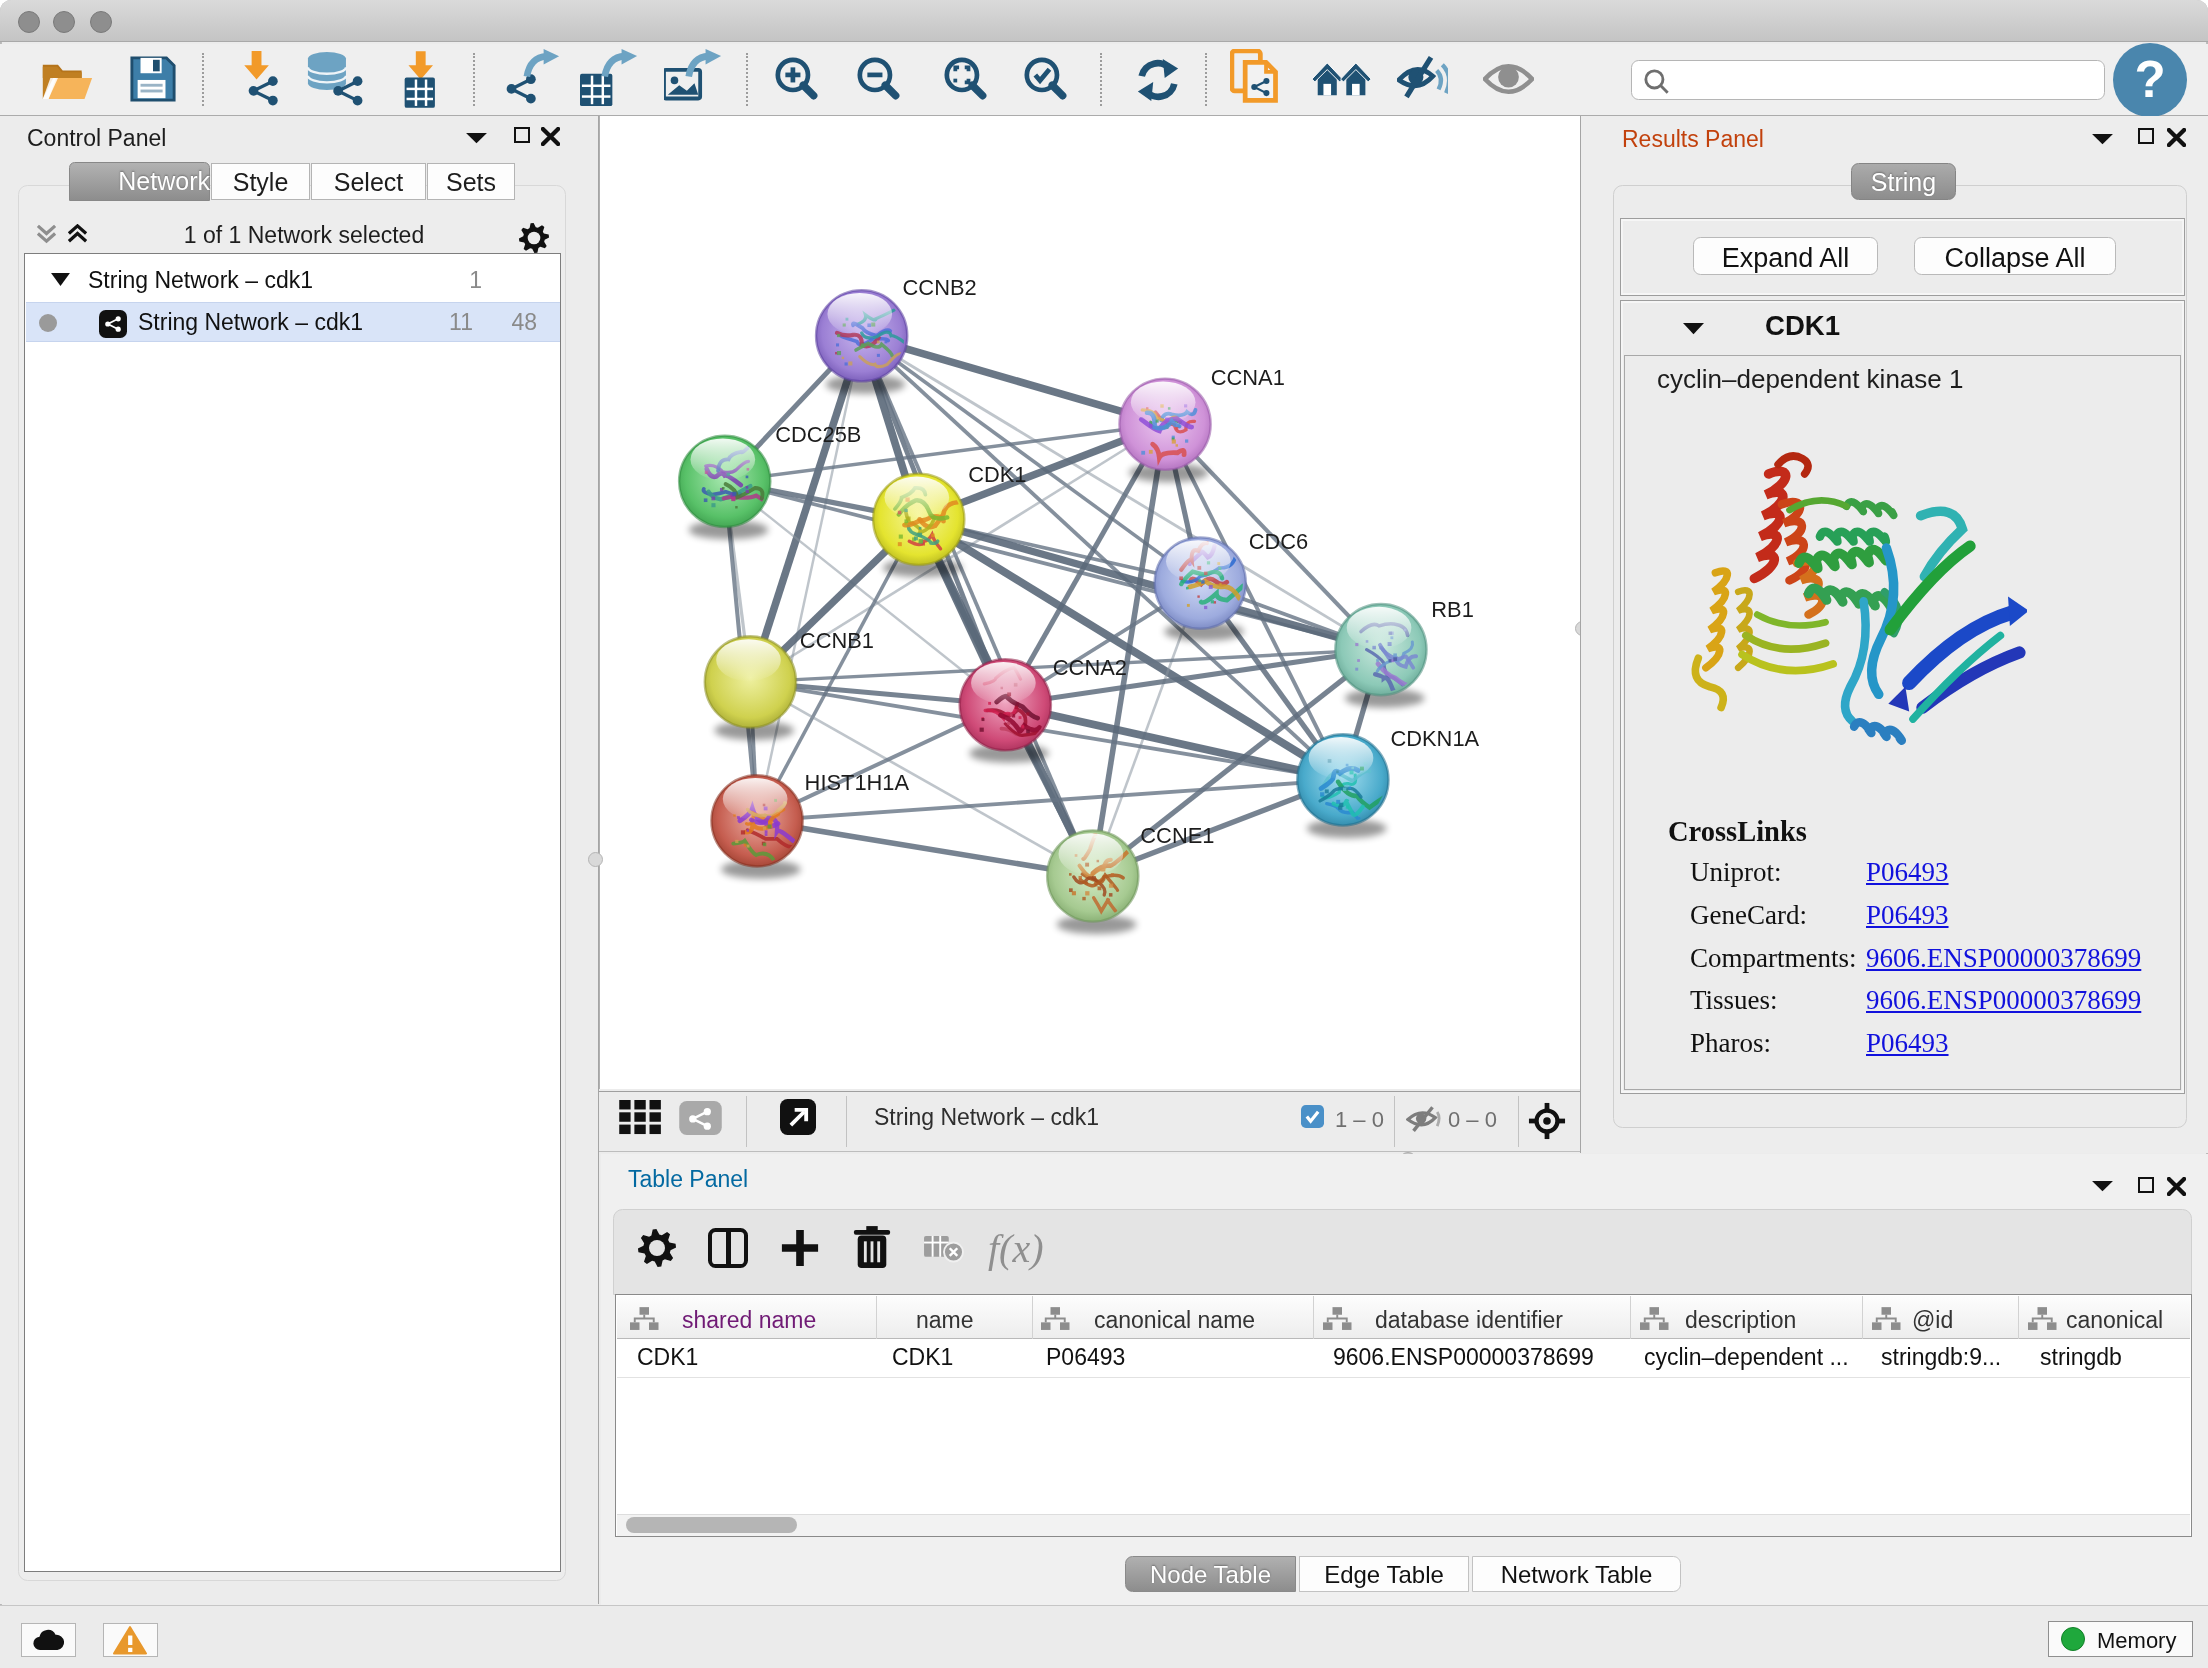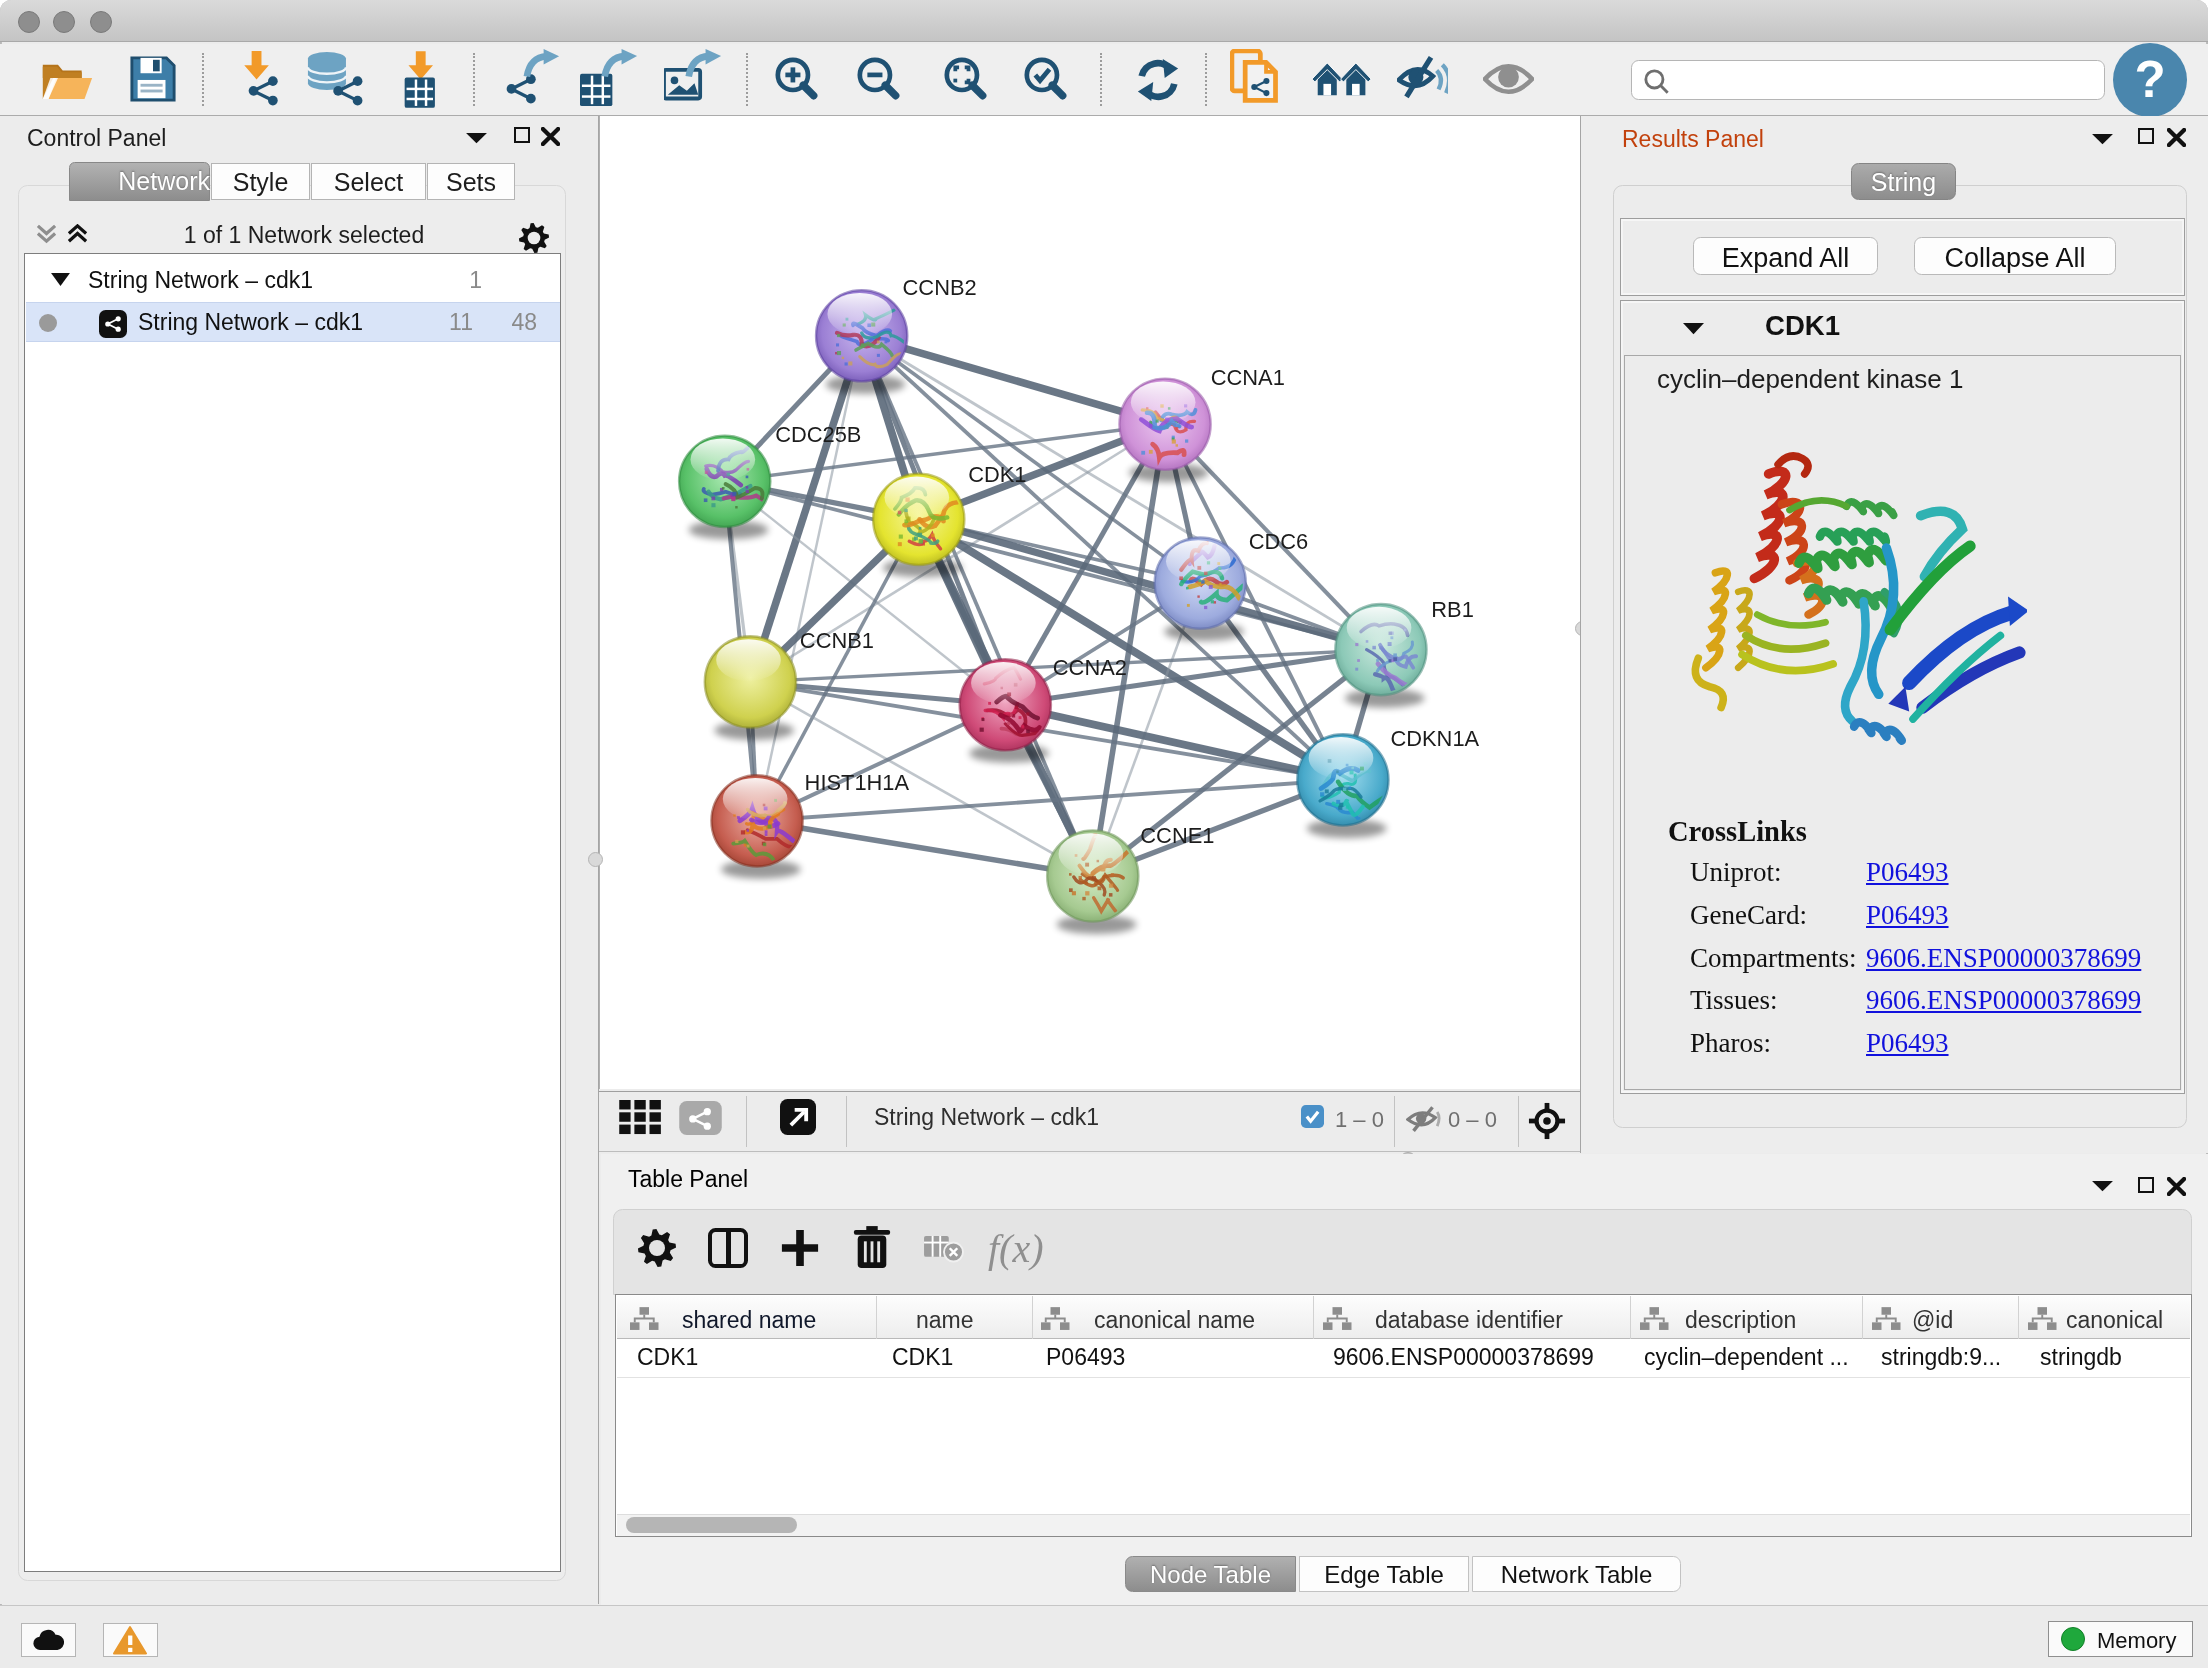"Table Panel" div.txt { color: #000000 -> #0369a1 }
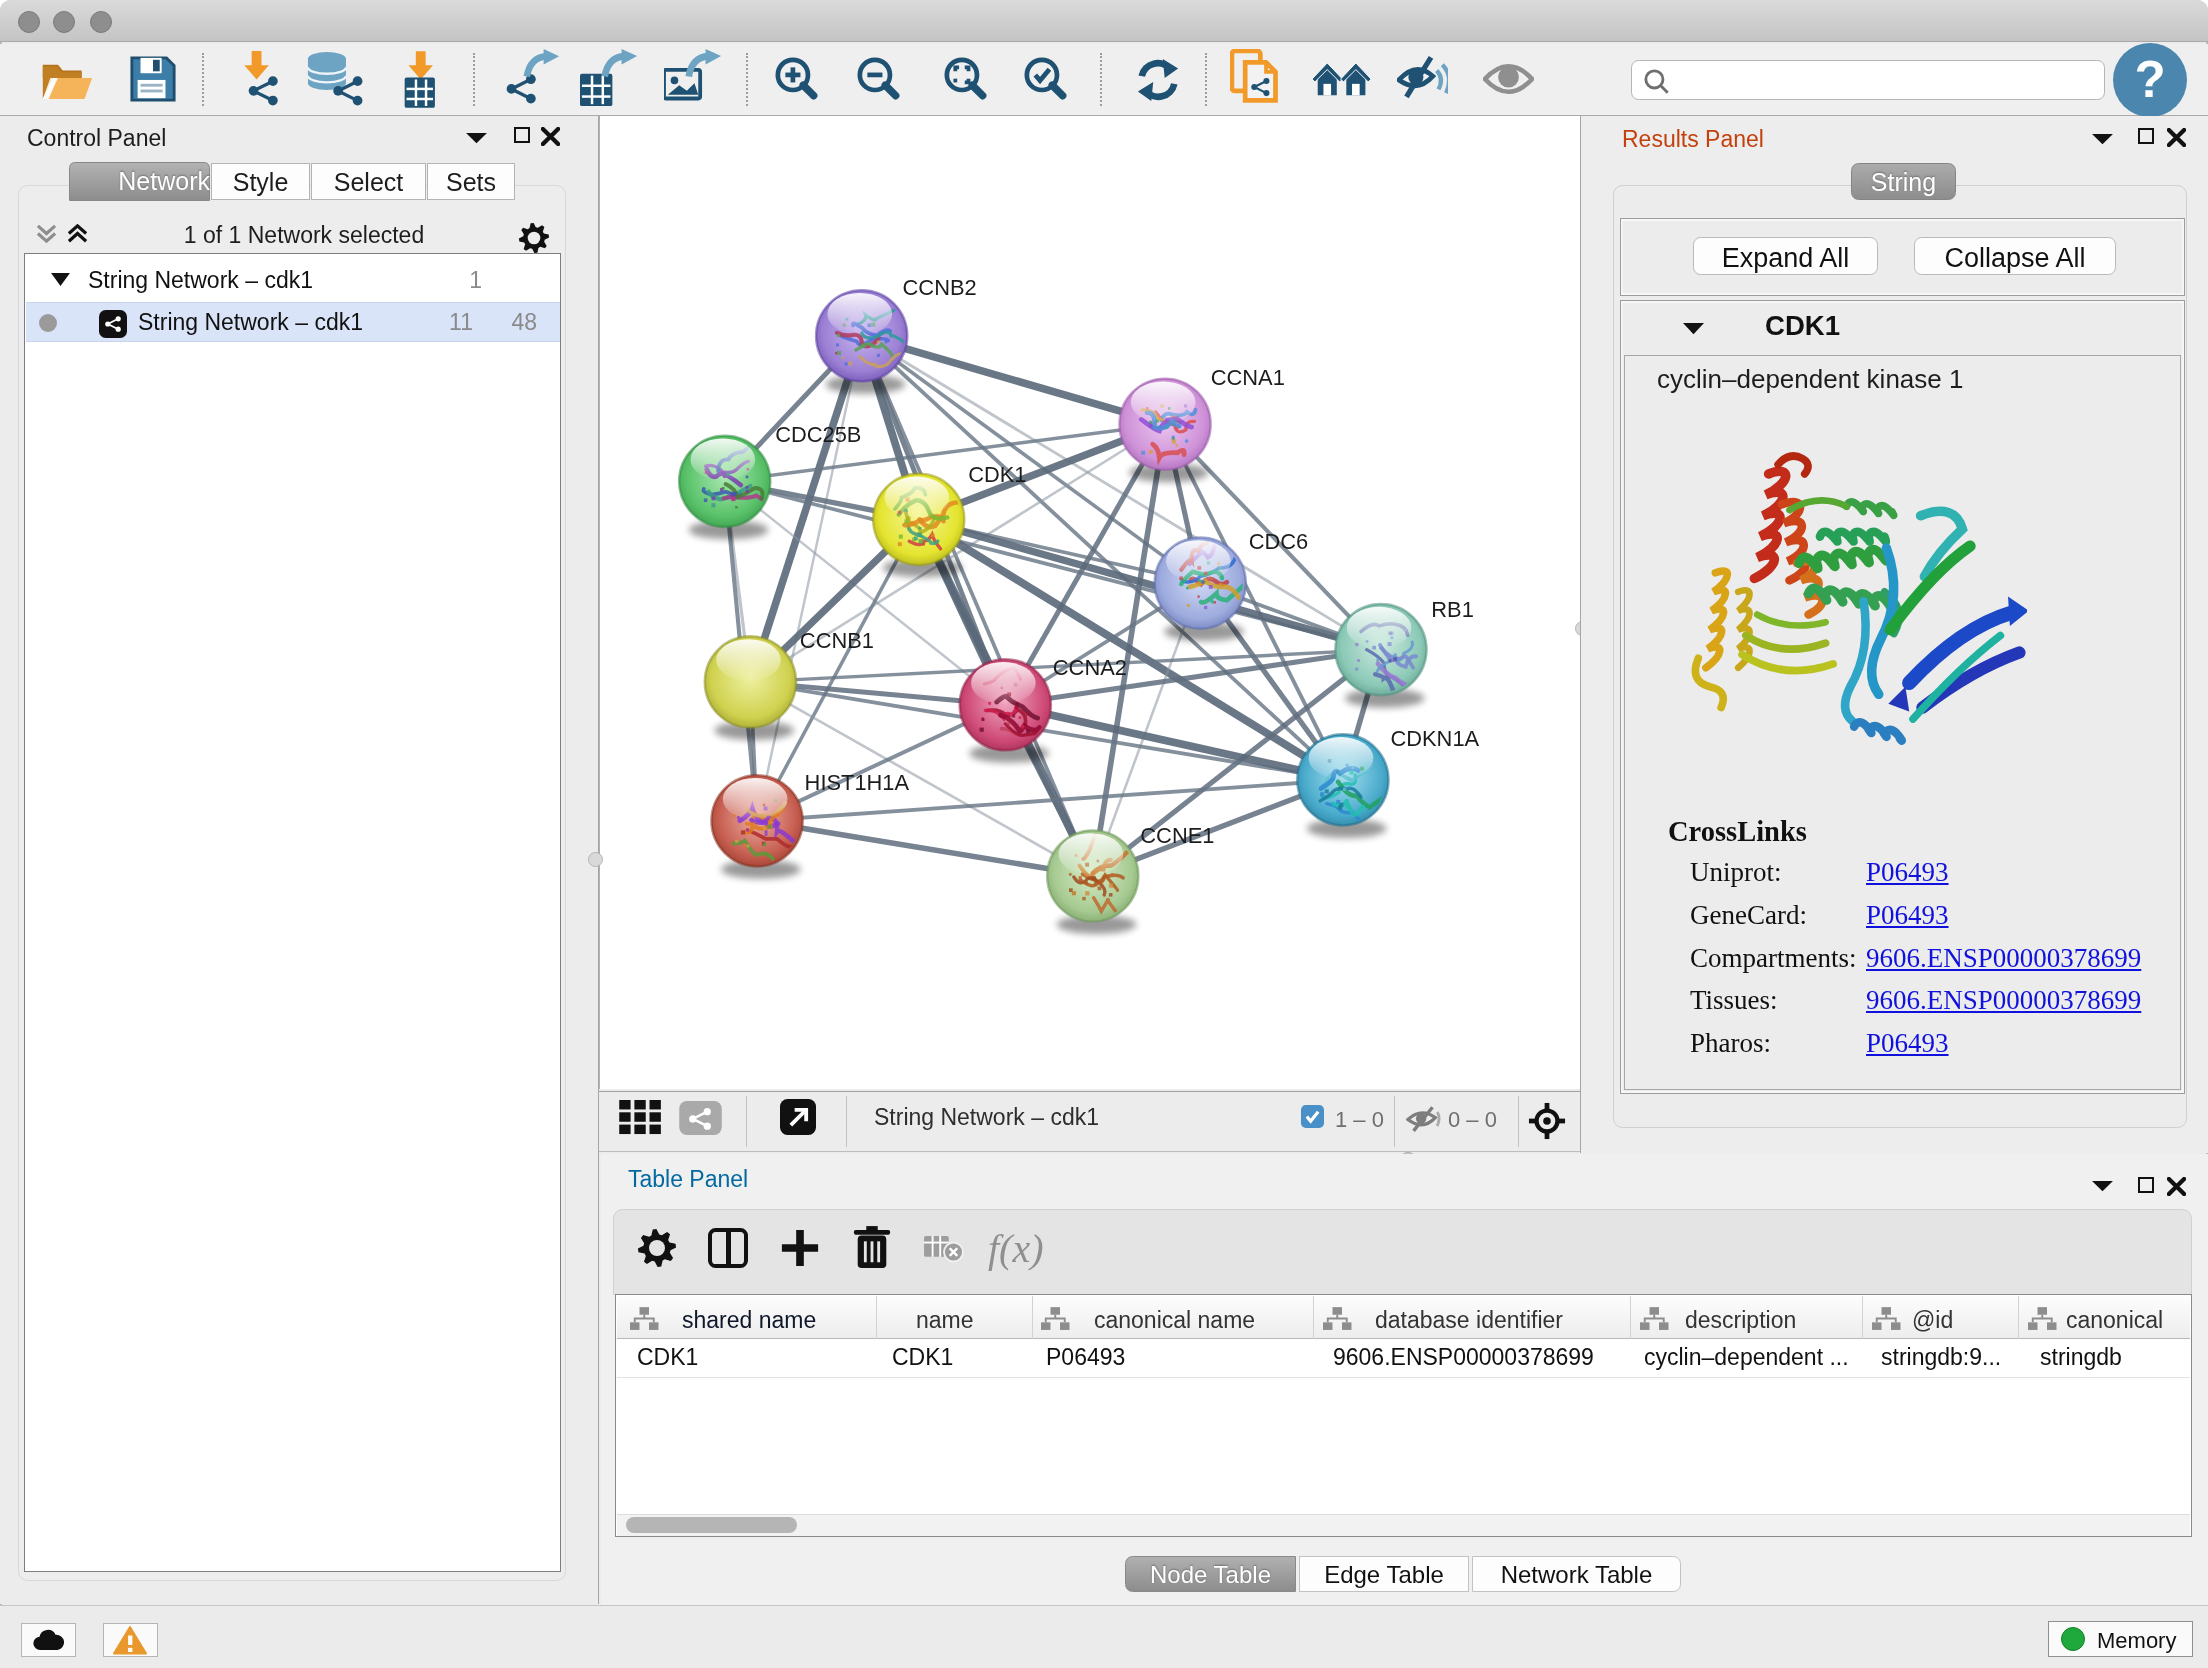"shared name" div.txt { color: #0f172a -> #701a75 }
